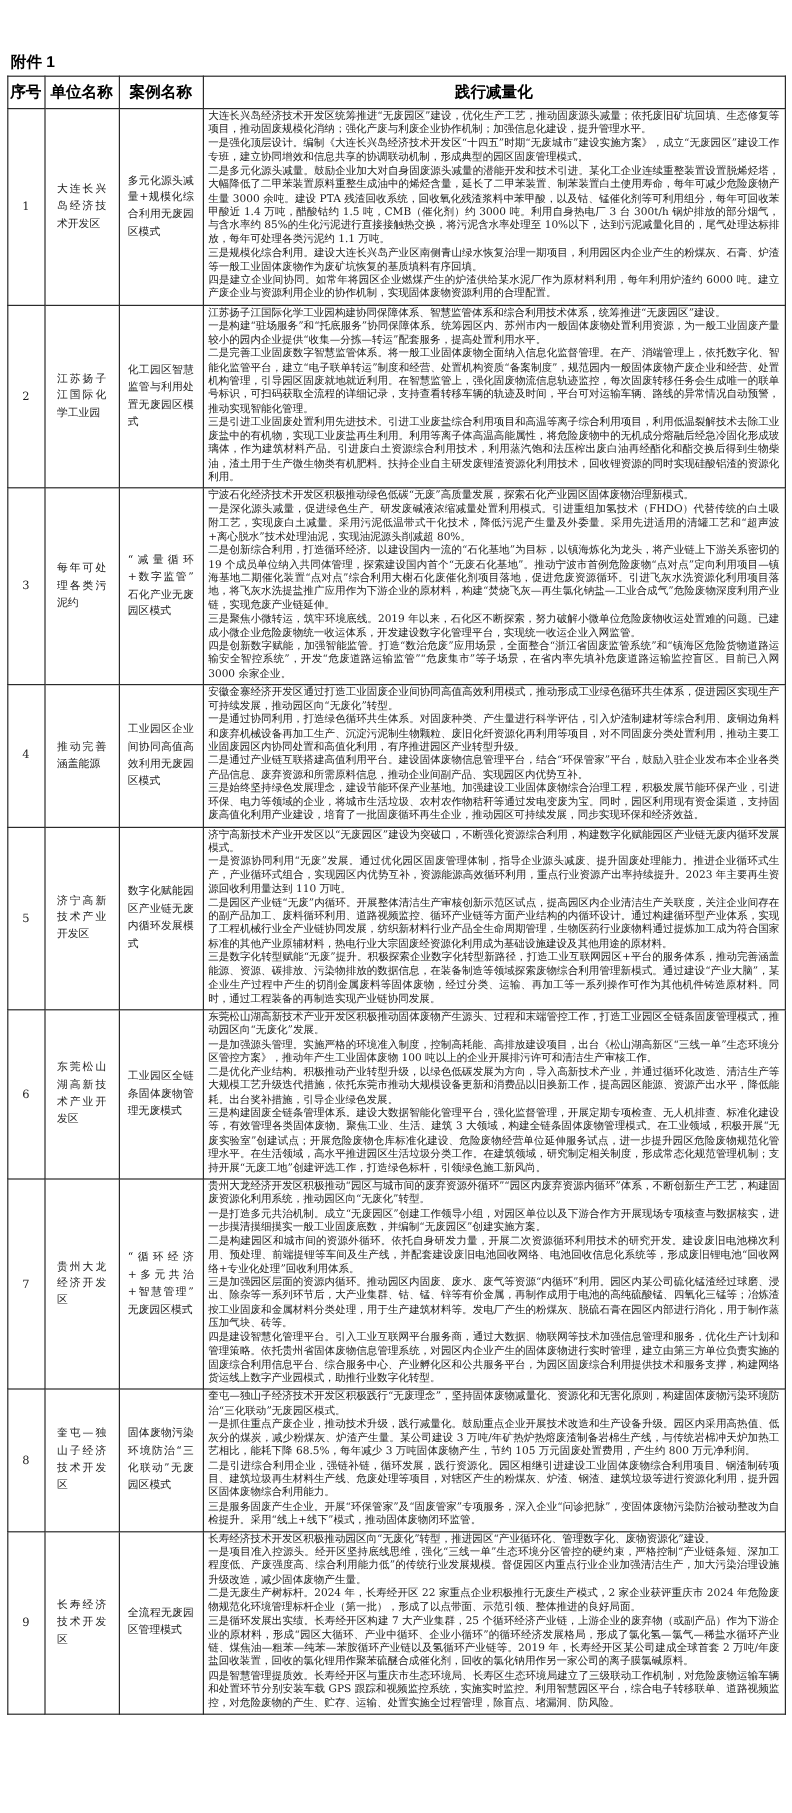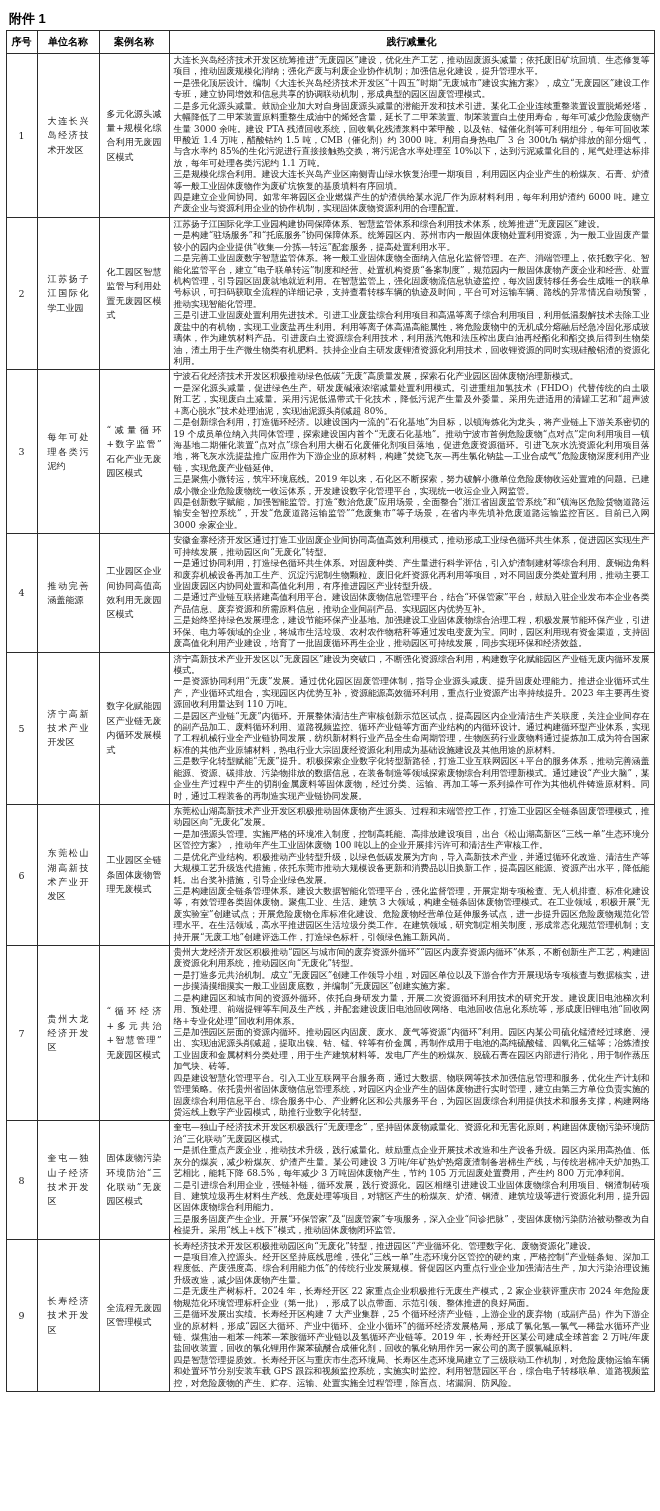"附件 1" .page { margin-top: none -> 33px }
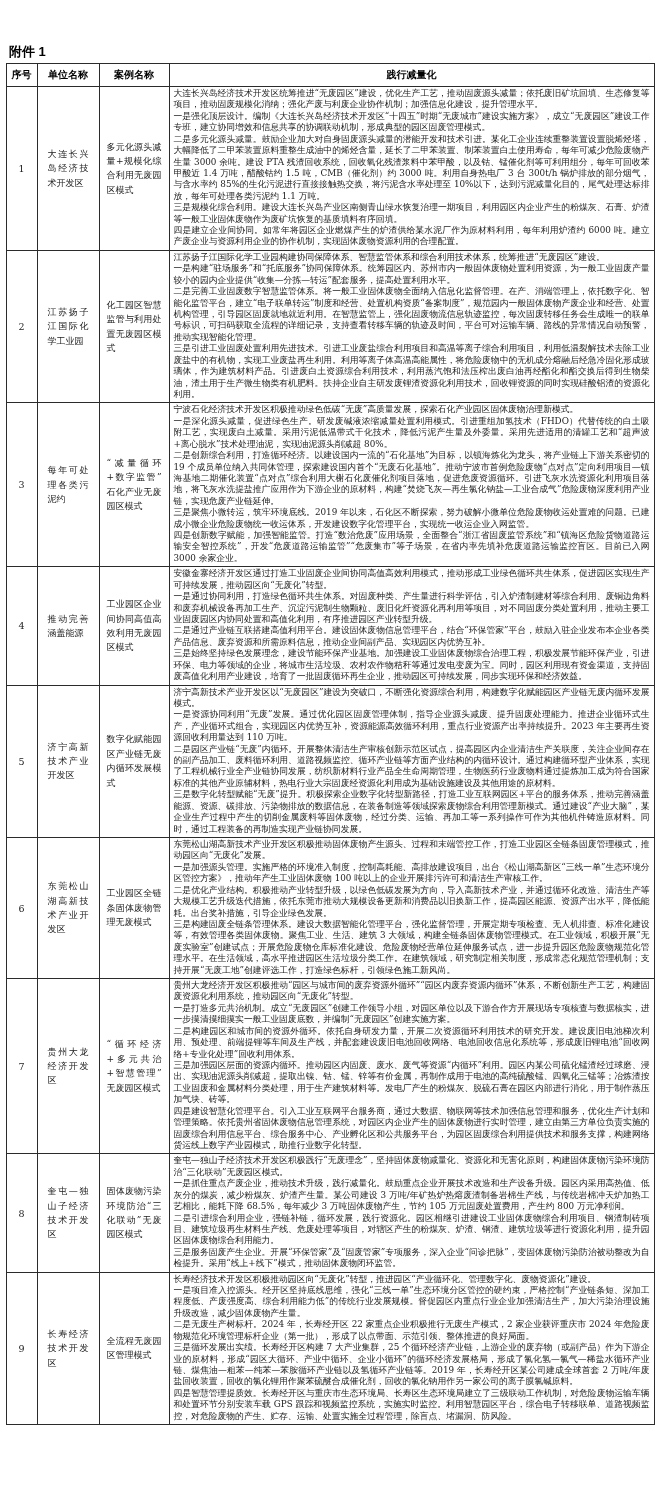"序号" .case-table th { font-size: 10px -> 13px }
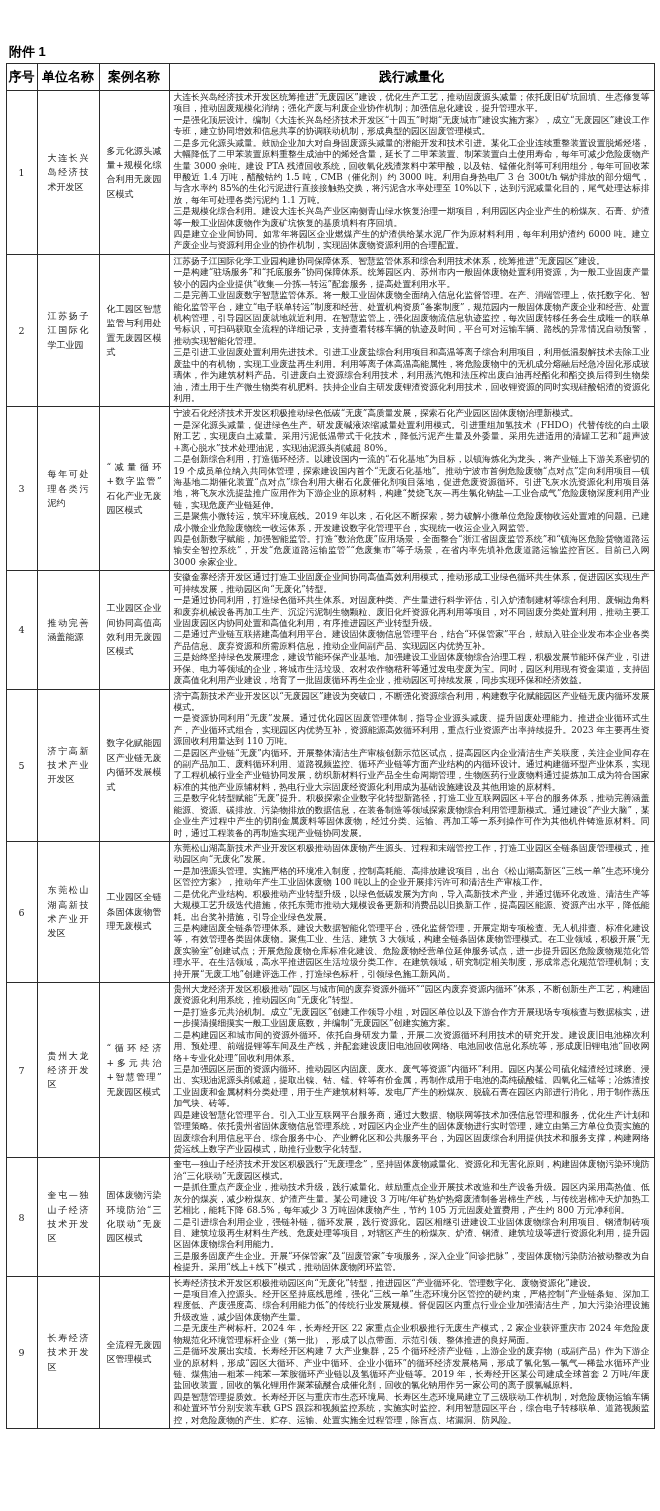"三是加强园区层面的资源内循环。推动园区内固废、废水、废气等资源“内循环”利用。园" p { text: 实现油泥源头削减超，提取出镍 -> 除杂等一系列环节后，大产业集群 }
